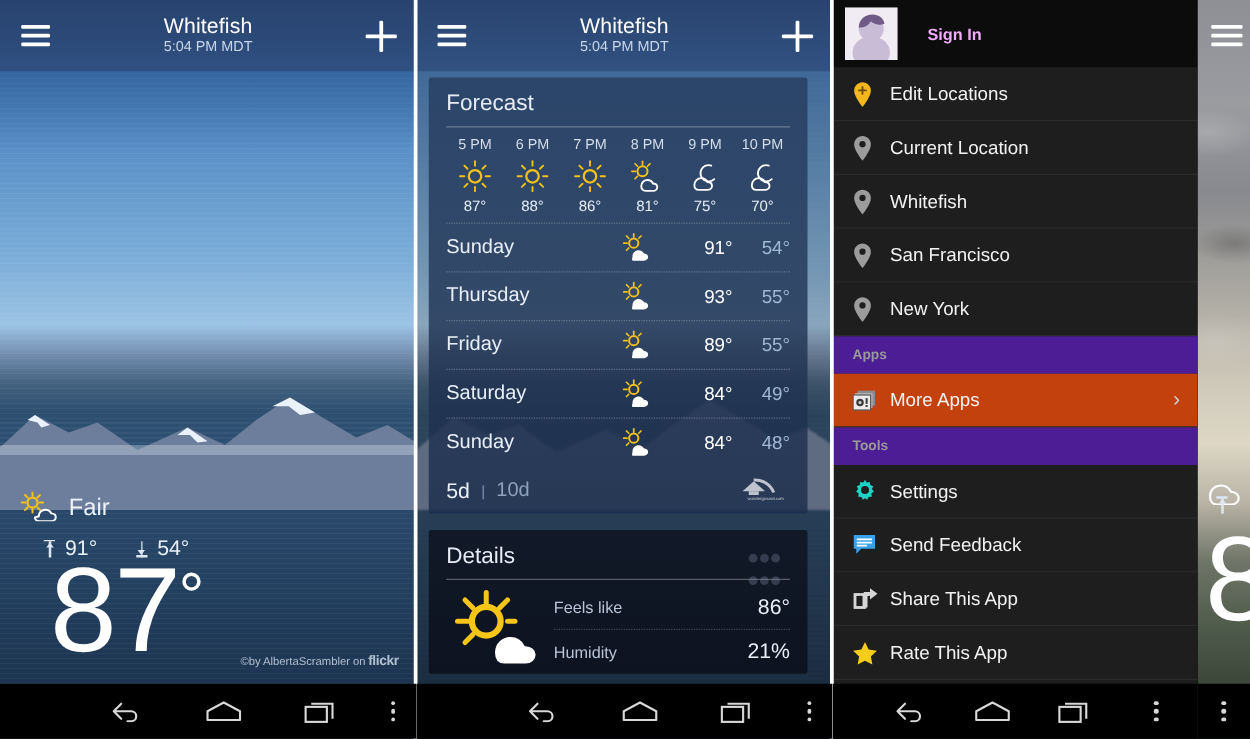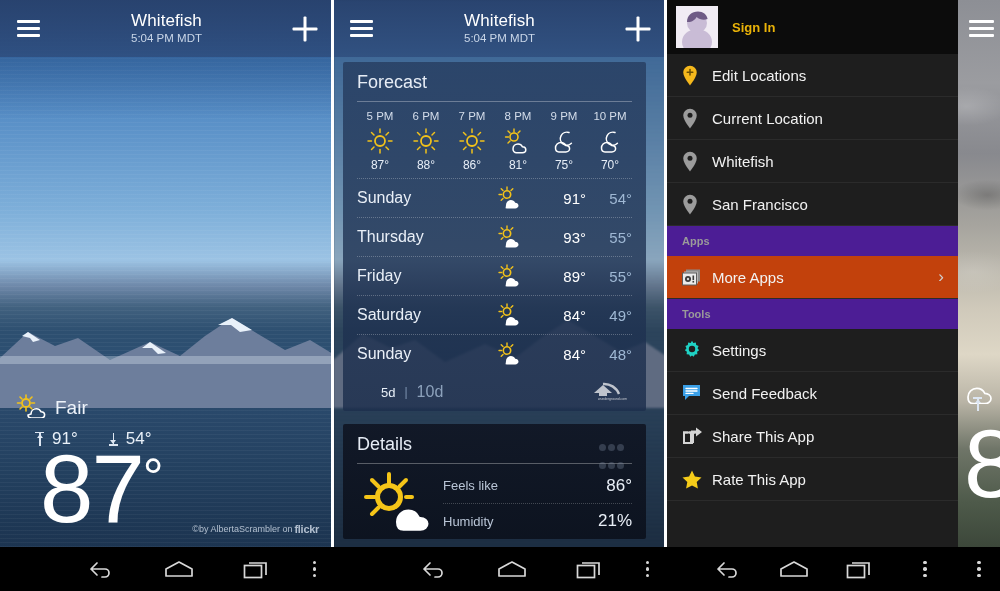"Sign In" .dr-signin .lbl { color: #eab308 -> #f0abfc; margin-left: 14px -> 24px }
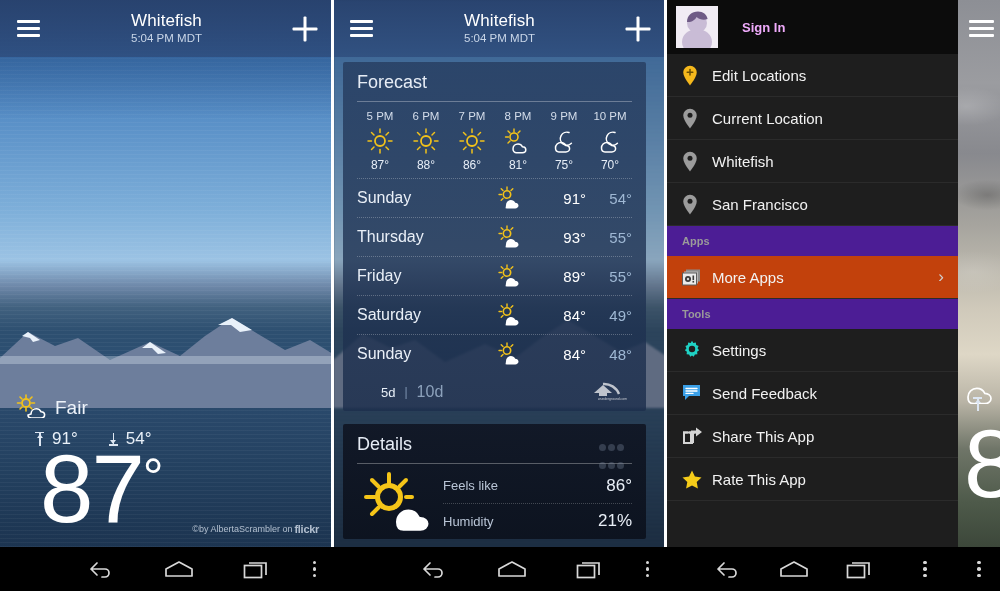"New York" div.dr-item { html: none -> <div> <span> <svg> <path></path> <circle></circle> </svg> </span> <span>New York</span> </div> }
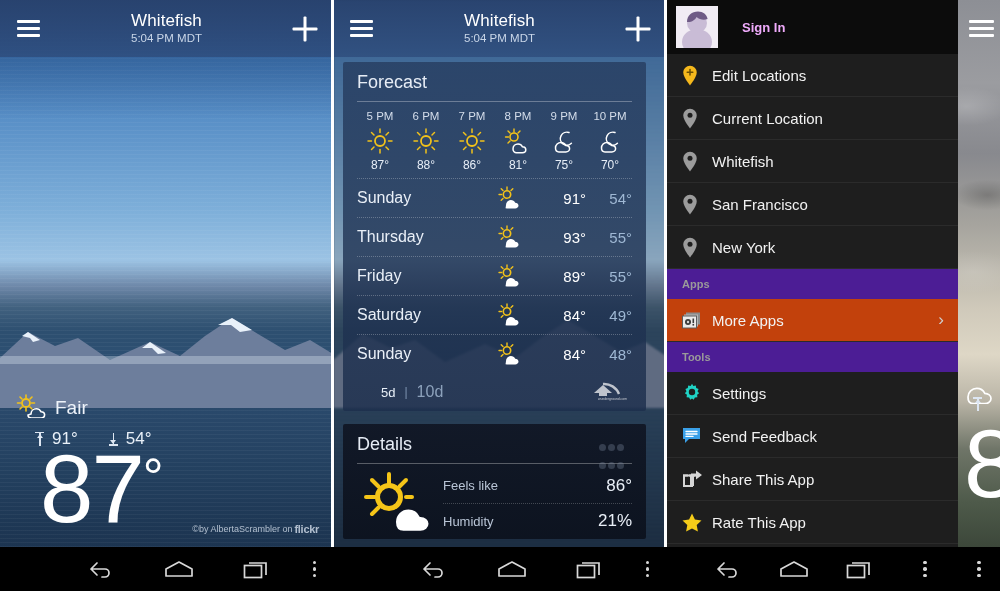"5d" .fc-foot .a { font-size: 13px -> 17px; margin-left: 24px -> none }
